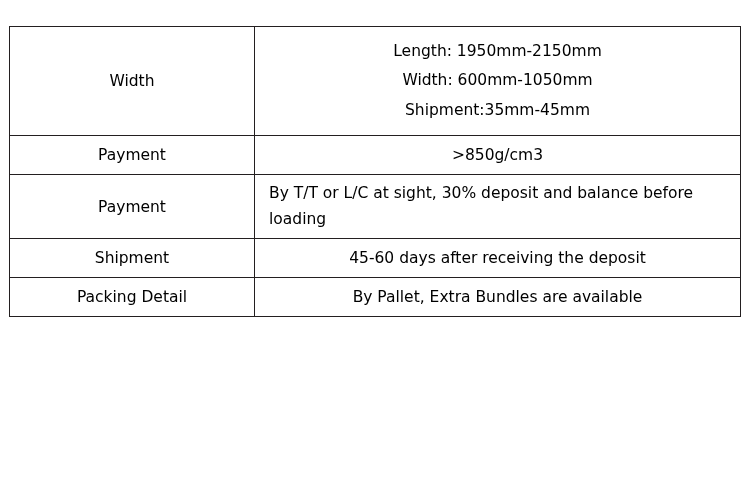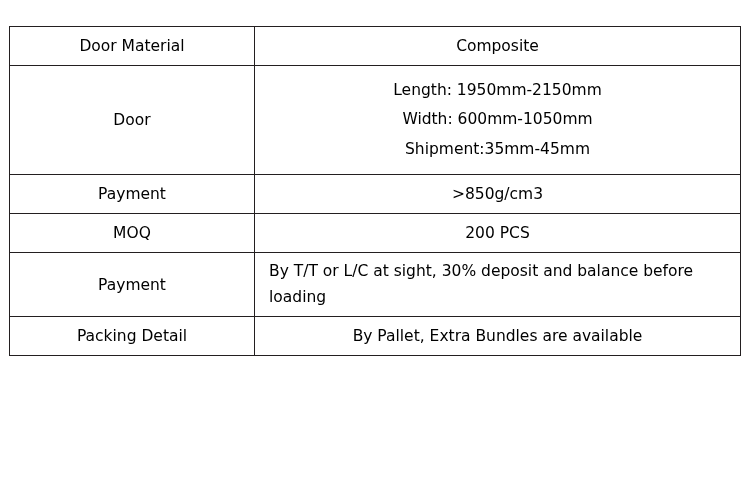"Door Material" tr.row-tall { html: <tr> <td>Door Material</td> <td>Composite</td> </tr> -> none }
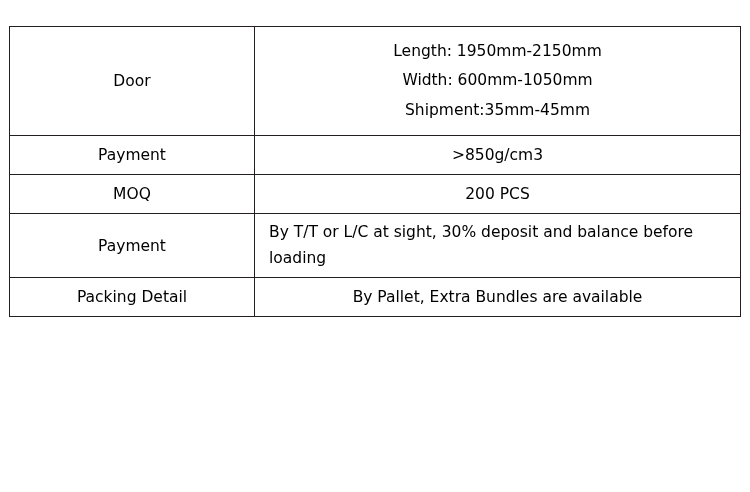"Door" td.cell-label { text: Door -> Width }
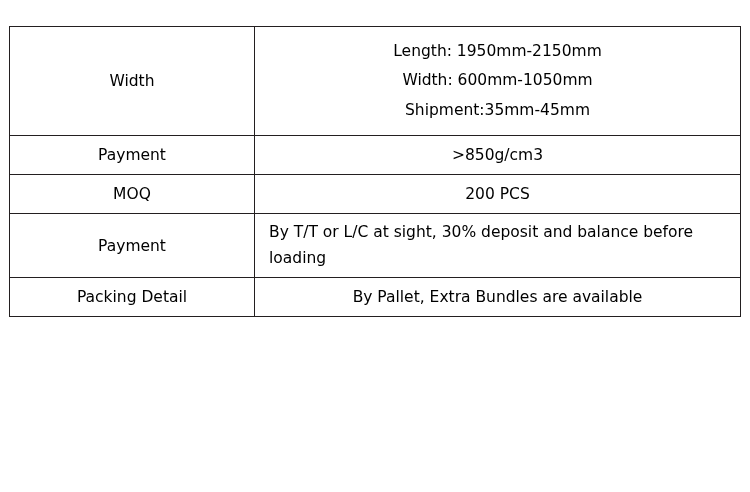"MOQ" tr.row-tall { html: <tr> <td>MOQ</td> <td>200 PCS</td> </tr> -> none }
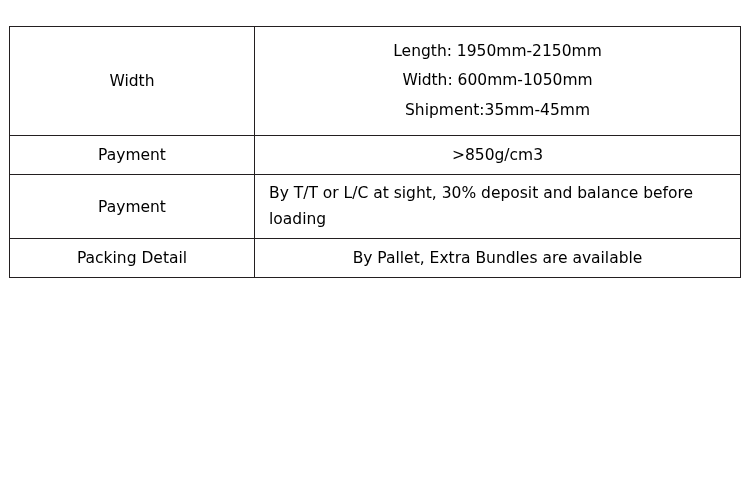"Shipment" tr.row-tall { html: none -> <tr> <td>Shipment</td> <td>45-60 days after receiving the deposit</td> </tr> }
